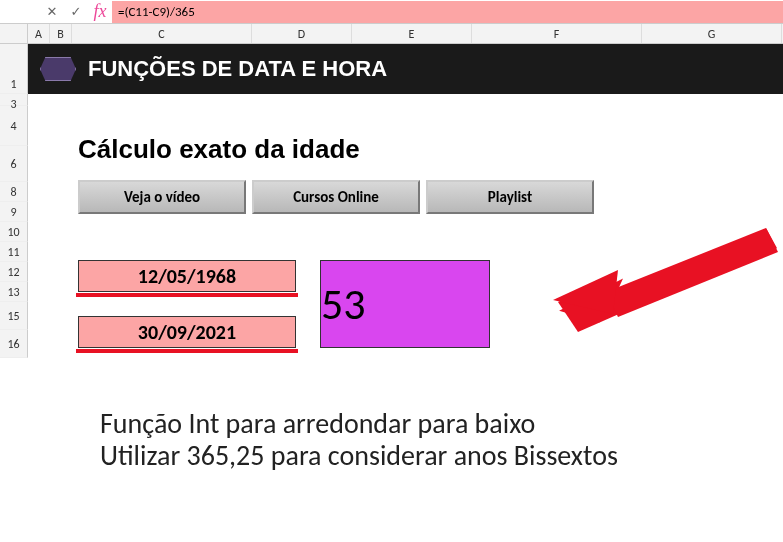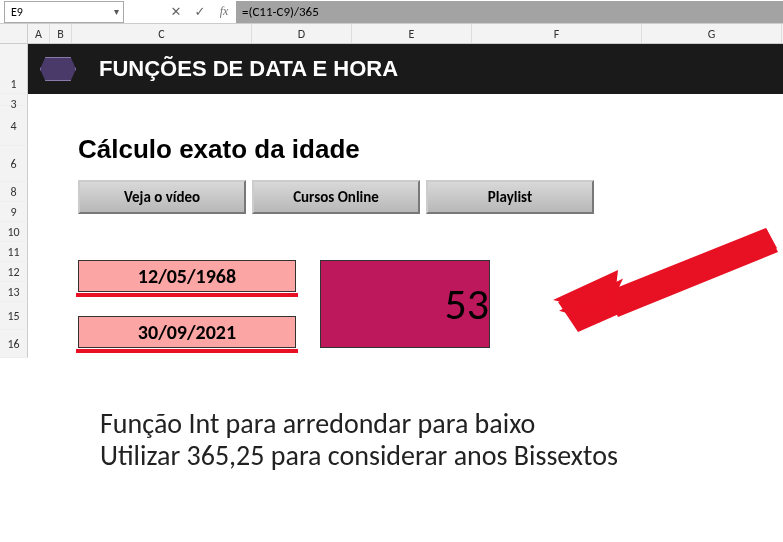"E9" div.name-box { html: <div> <span>E9</span> <span>▾</span> </div> -> none }
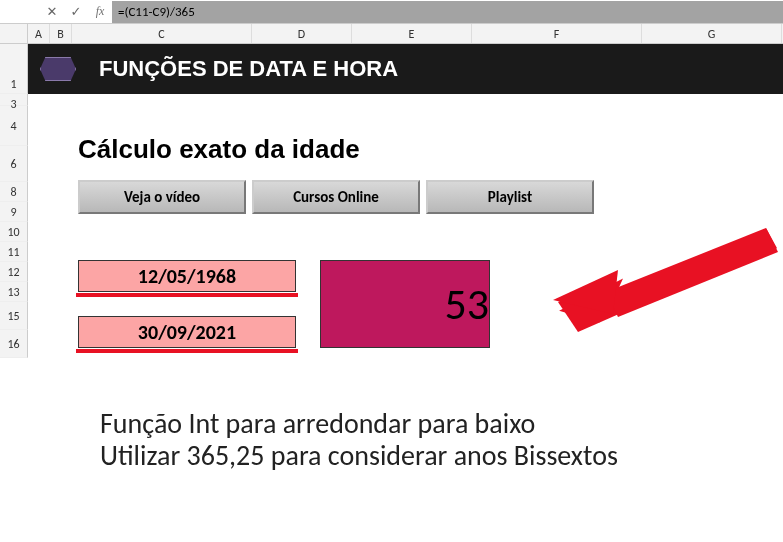"fx" .fb-btn.fx { color: #737373 -> #ec4899; font-size: 12px -> 18px }
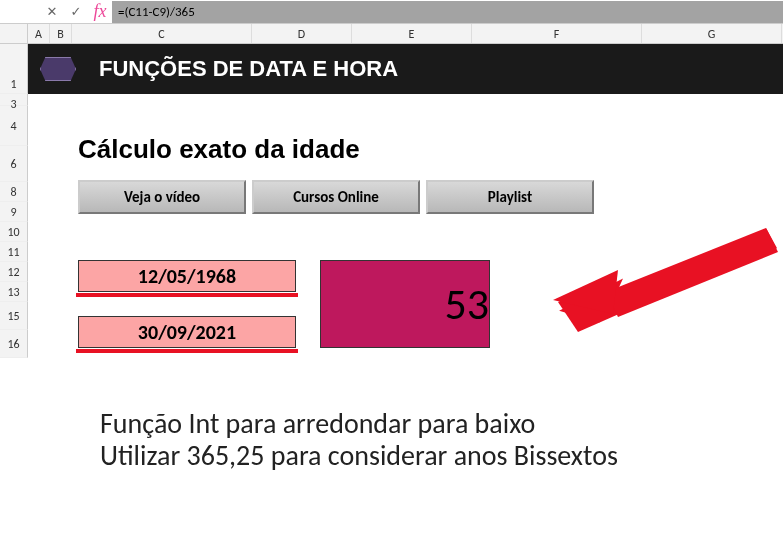"=(C11-C9)/365" .formula-input { background: #a3a3a3 -> #fca5a5 }
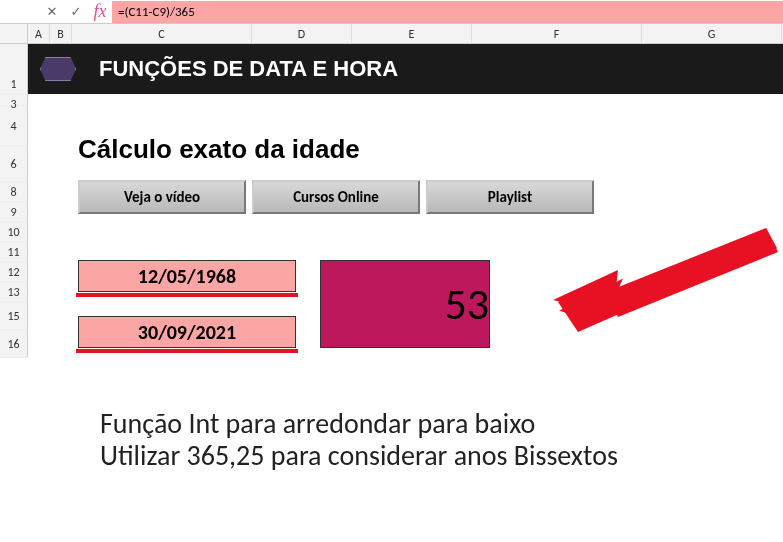"FUNÇÕES DE DATA E HORA" .banner-title { margin-left: 11px -> none }
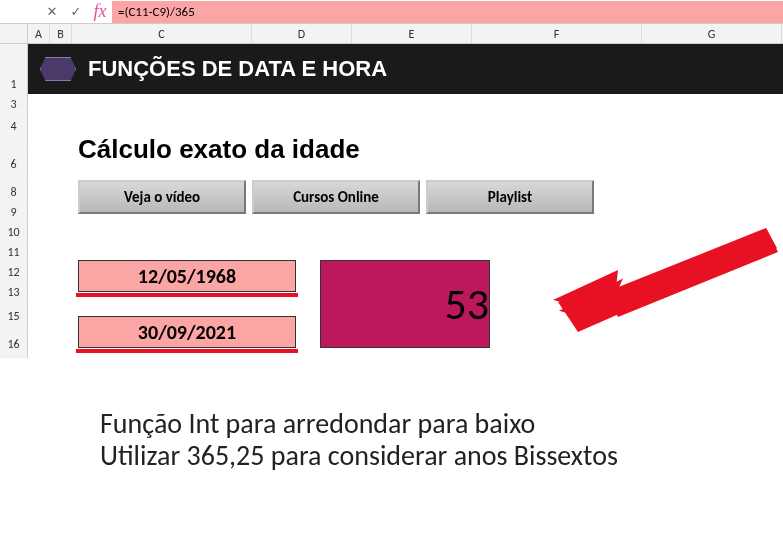"53" .result-box { background: #be185d -> #d946ef; justify-content: flex-end -> flex-start }
